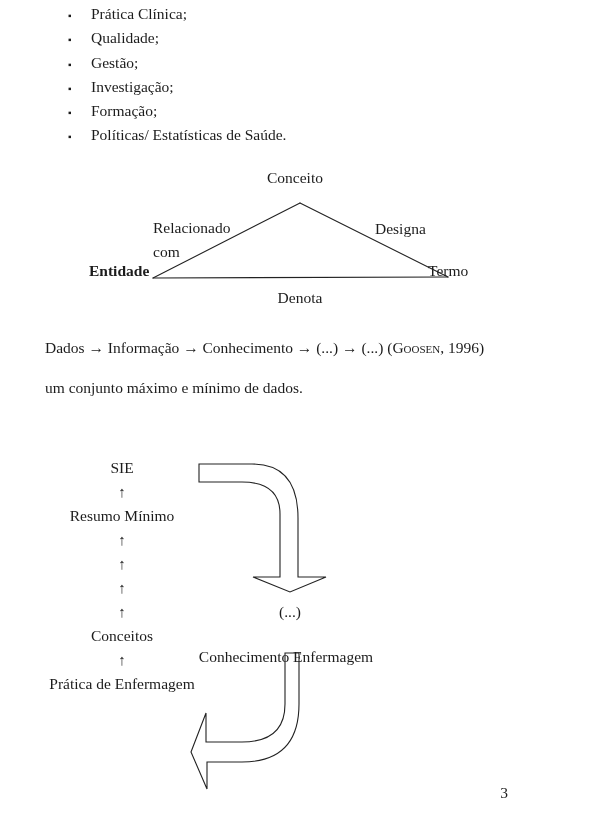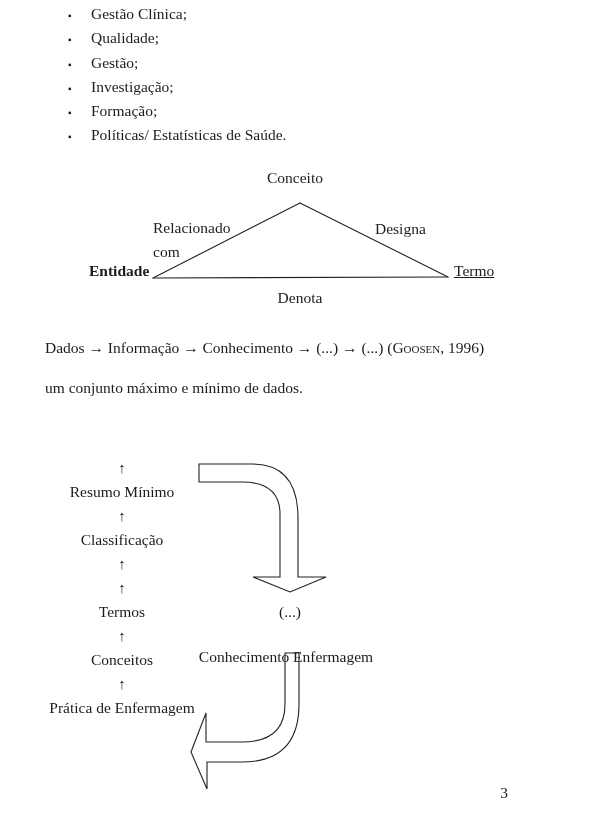"Gestão Clínica;" span.bullet-label { text: Gestão -> Prática }
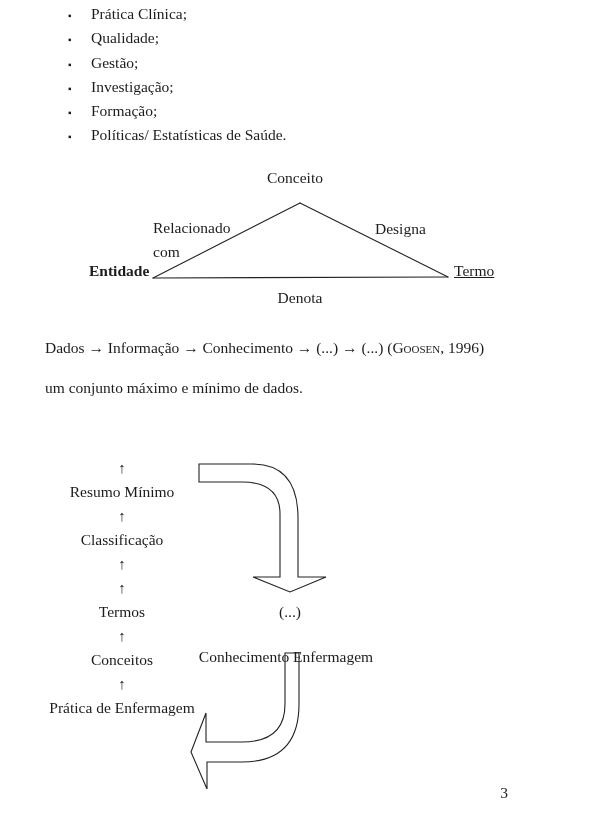"Termo" .lbl-termo { left: 454px -> 428px; text-decoration: underline -> none }
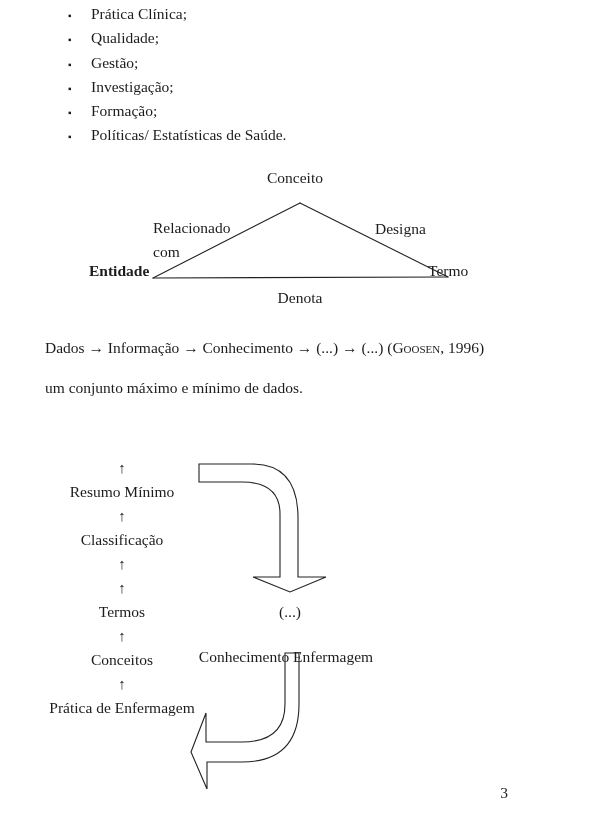"SIE" div.h-row { html: none -> <div>SIE</div> }
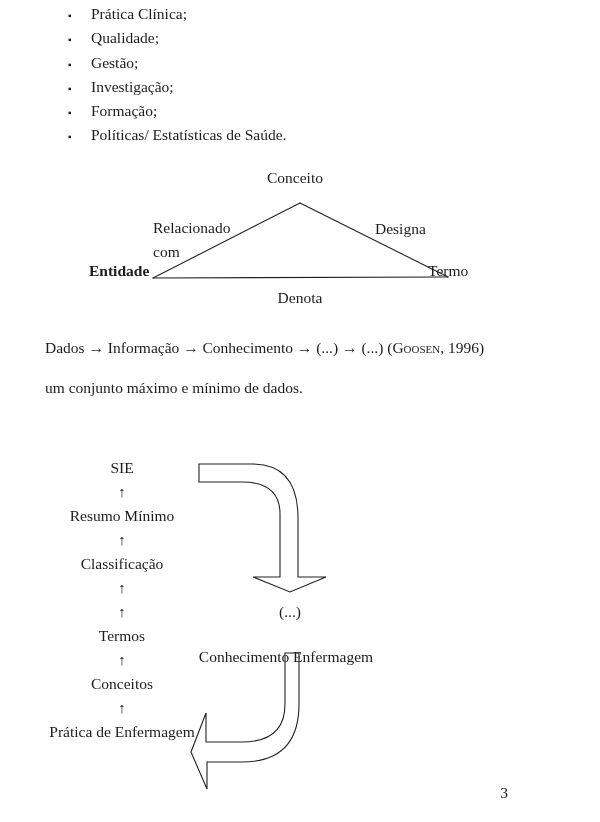"Classificação" div.h-row { html: <div>Classificação</div> -> none }
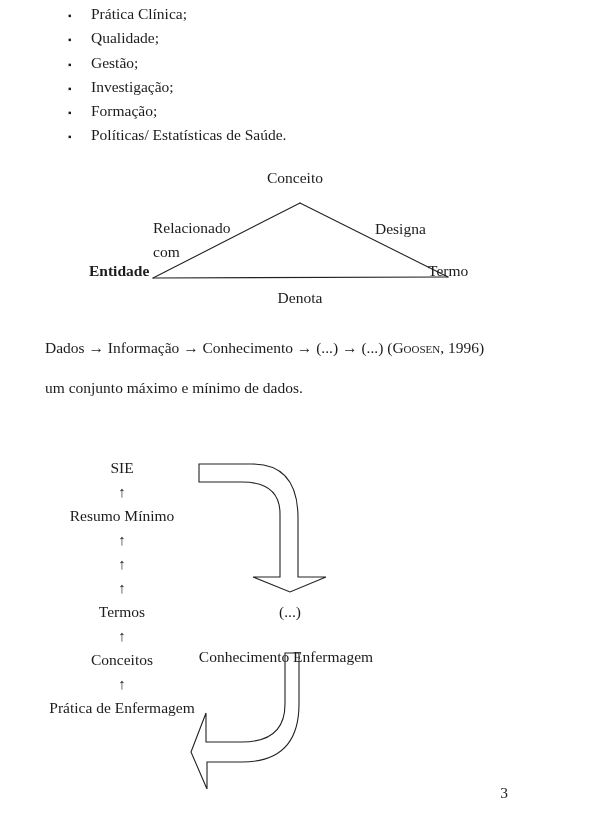"Termos" div.h-row { html: <div>Termos</div> -> none }
